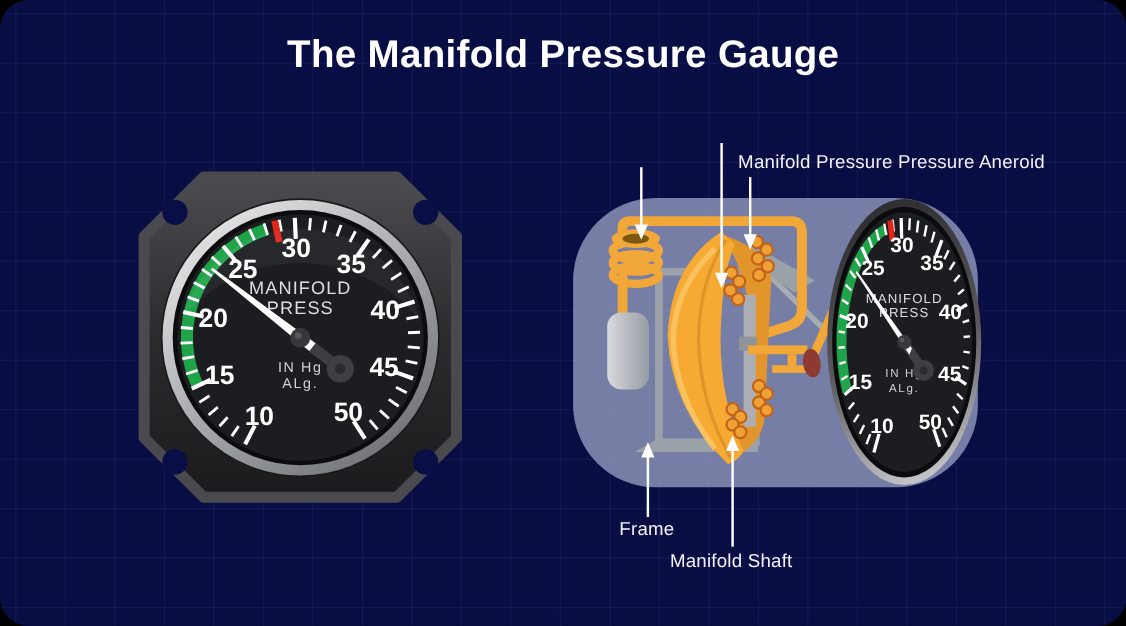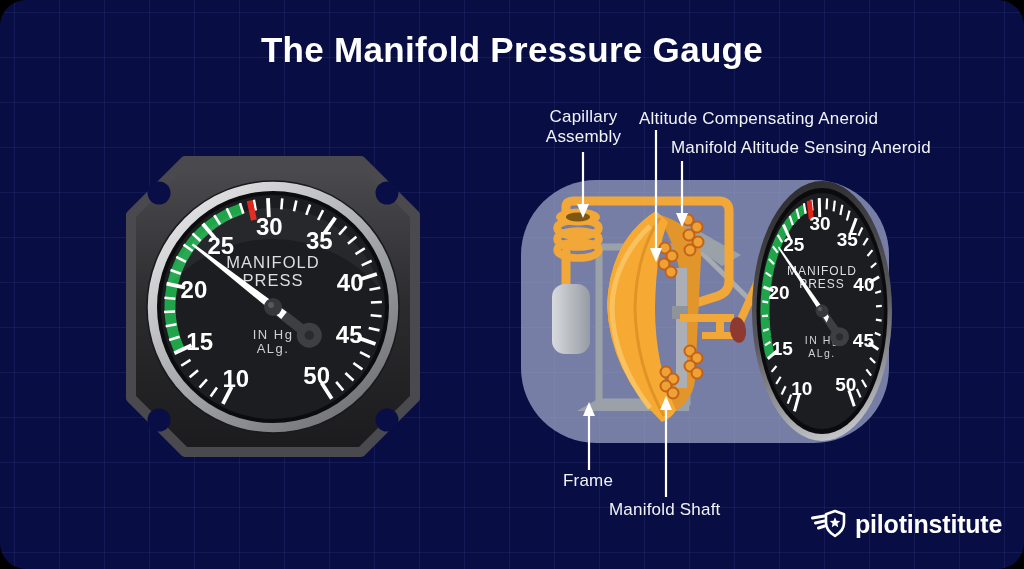"Capillary Assembly" div.anno { html: <div> <span>Capillary Assembly</span> </div> -> none }
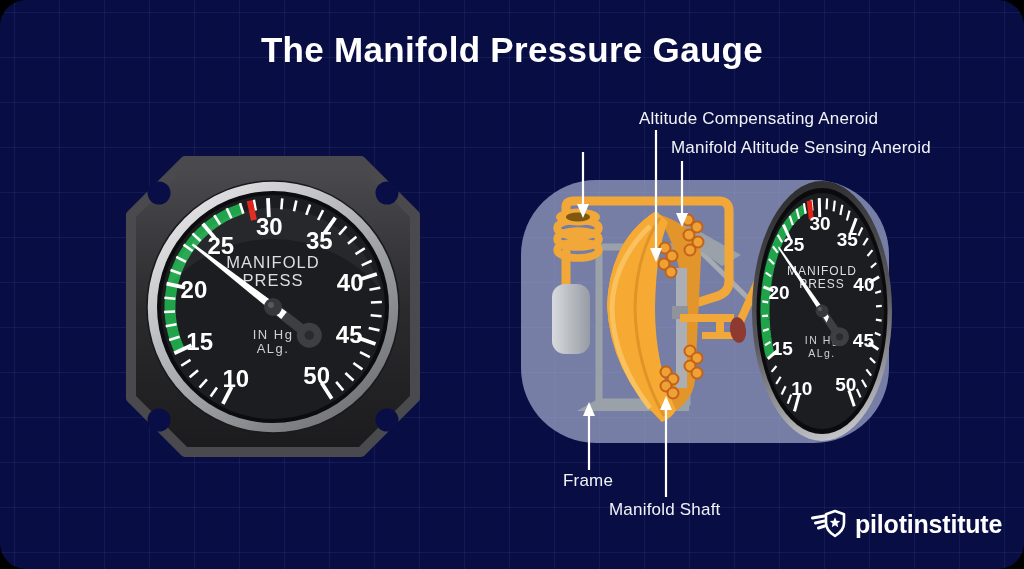"Altitude Compensating Aneroid" div.anno { html: <div> <span>Altitude Compensating Aneroid</span> </div> -> none }
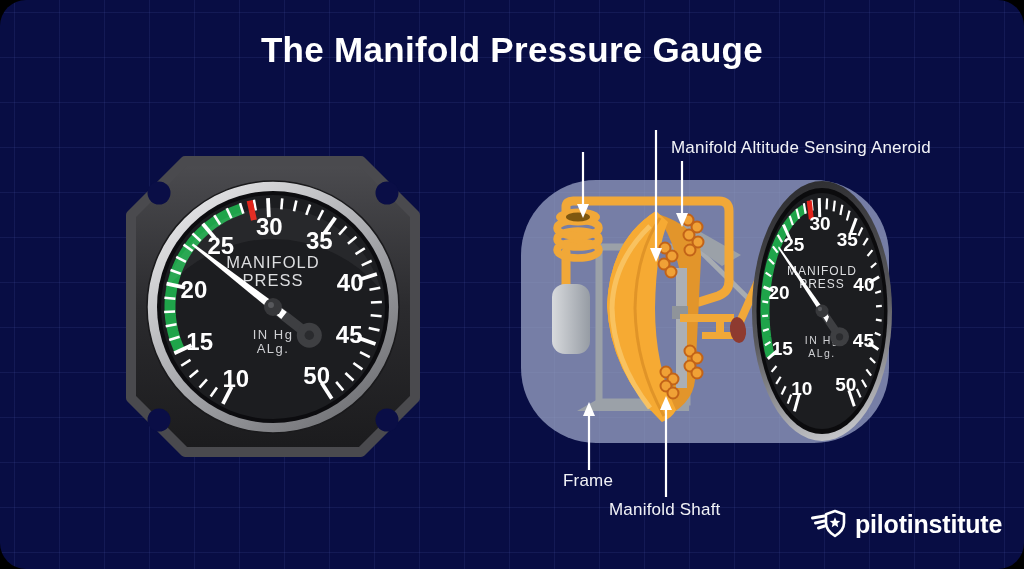"Manifold Altitude Sensing Aneroid" span { text: Altitude Sensing -> Pressure Pressure }
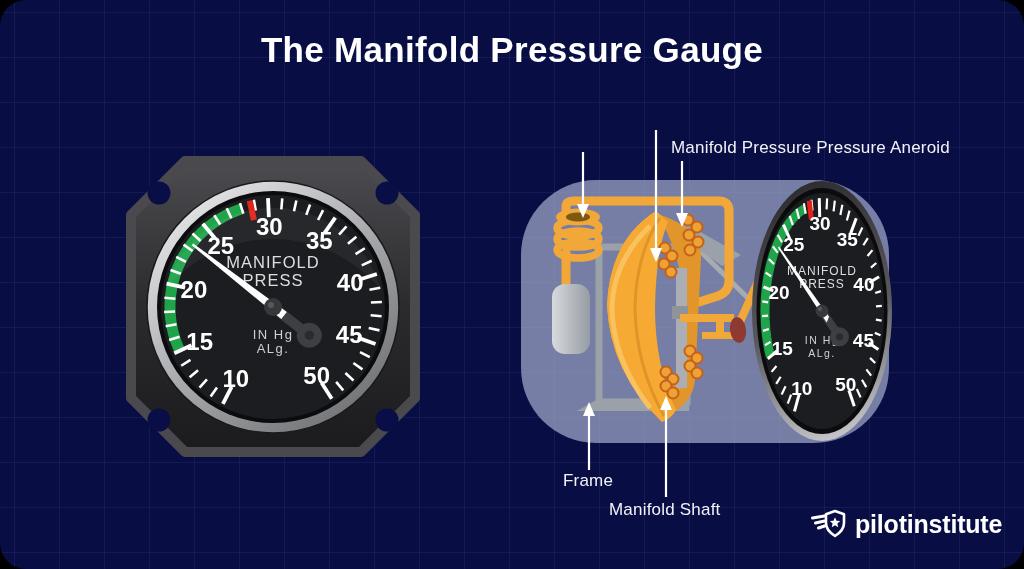"pilotinstitute" div.logo { html: <div> <svg> <g> <path></path> <path></path> <path></path> </g> <path></path> <polygon></polygon> </svg> <span>pilotinstitute</span> </div> -> none }
